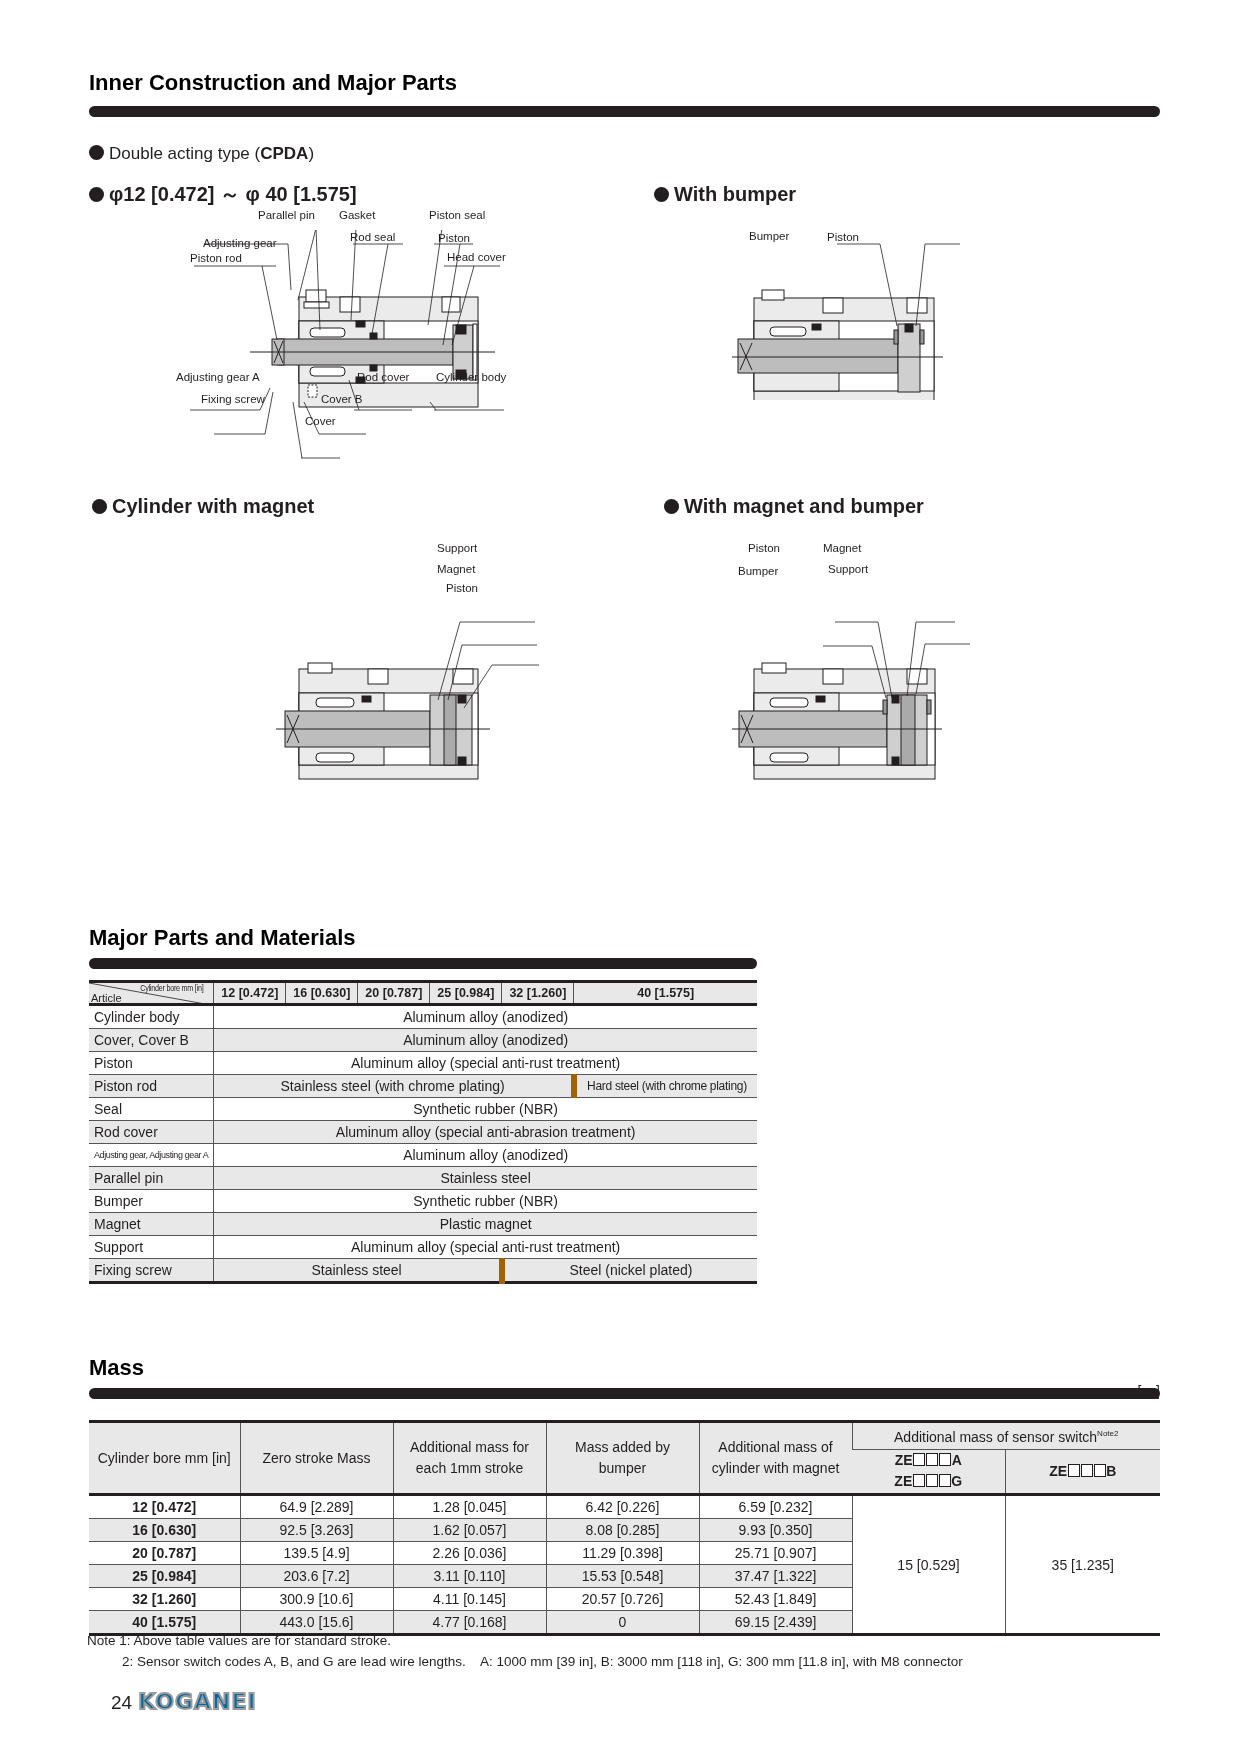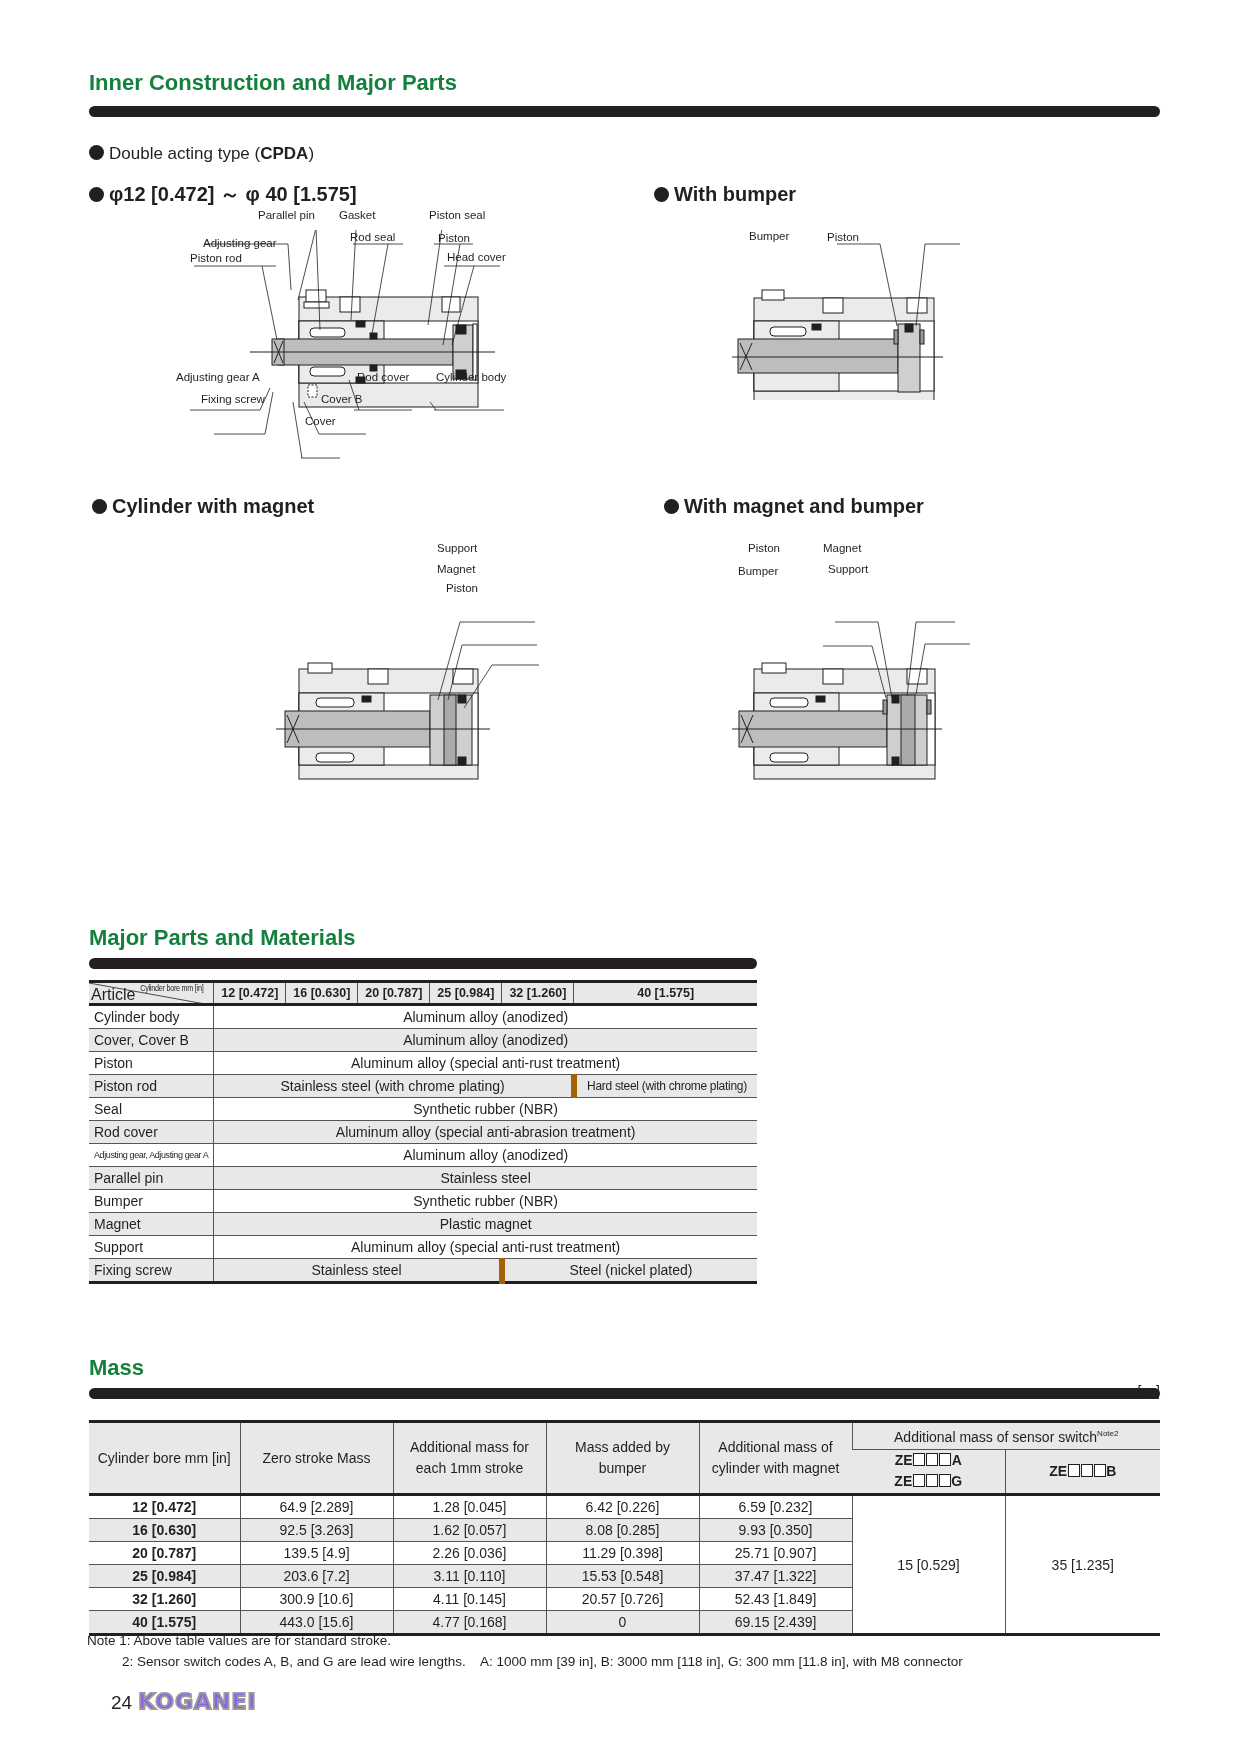"Inner Construction and Major Parts" .section-title { color: #15803d -> #000000 }
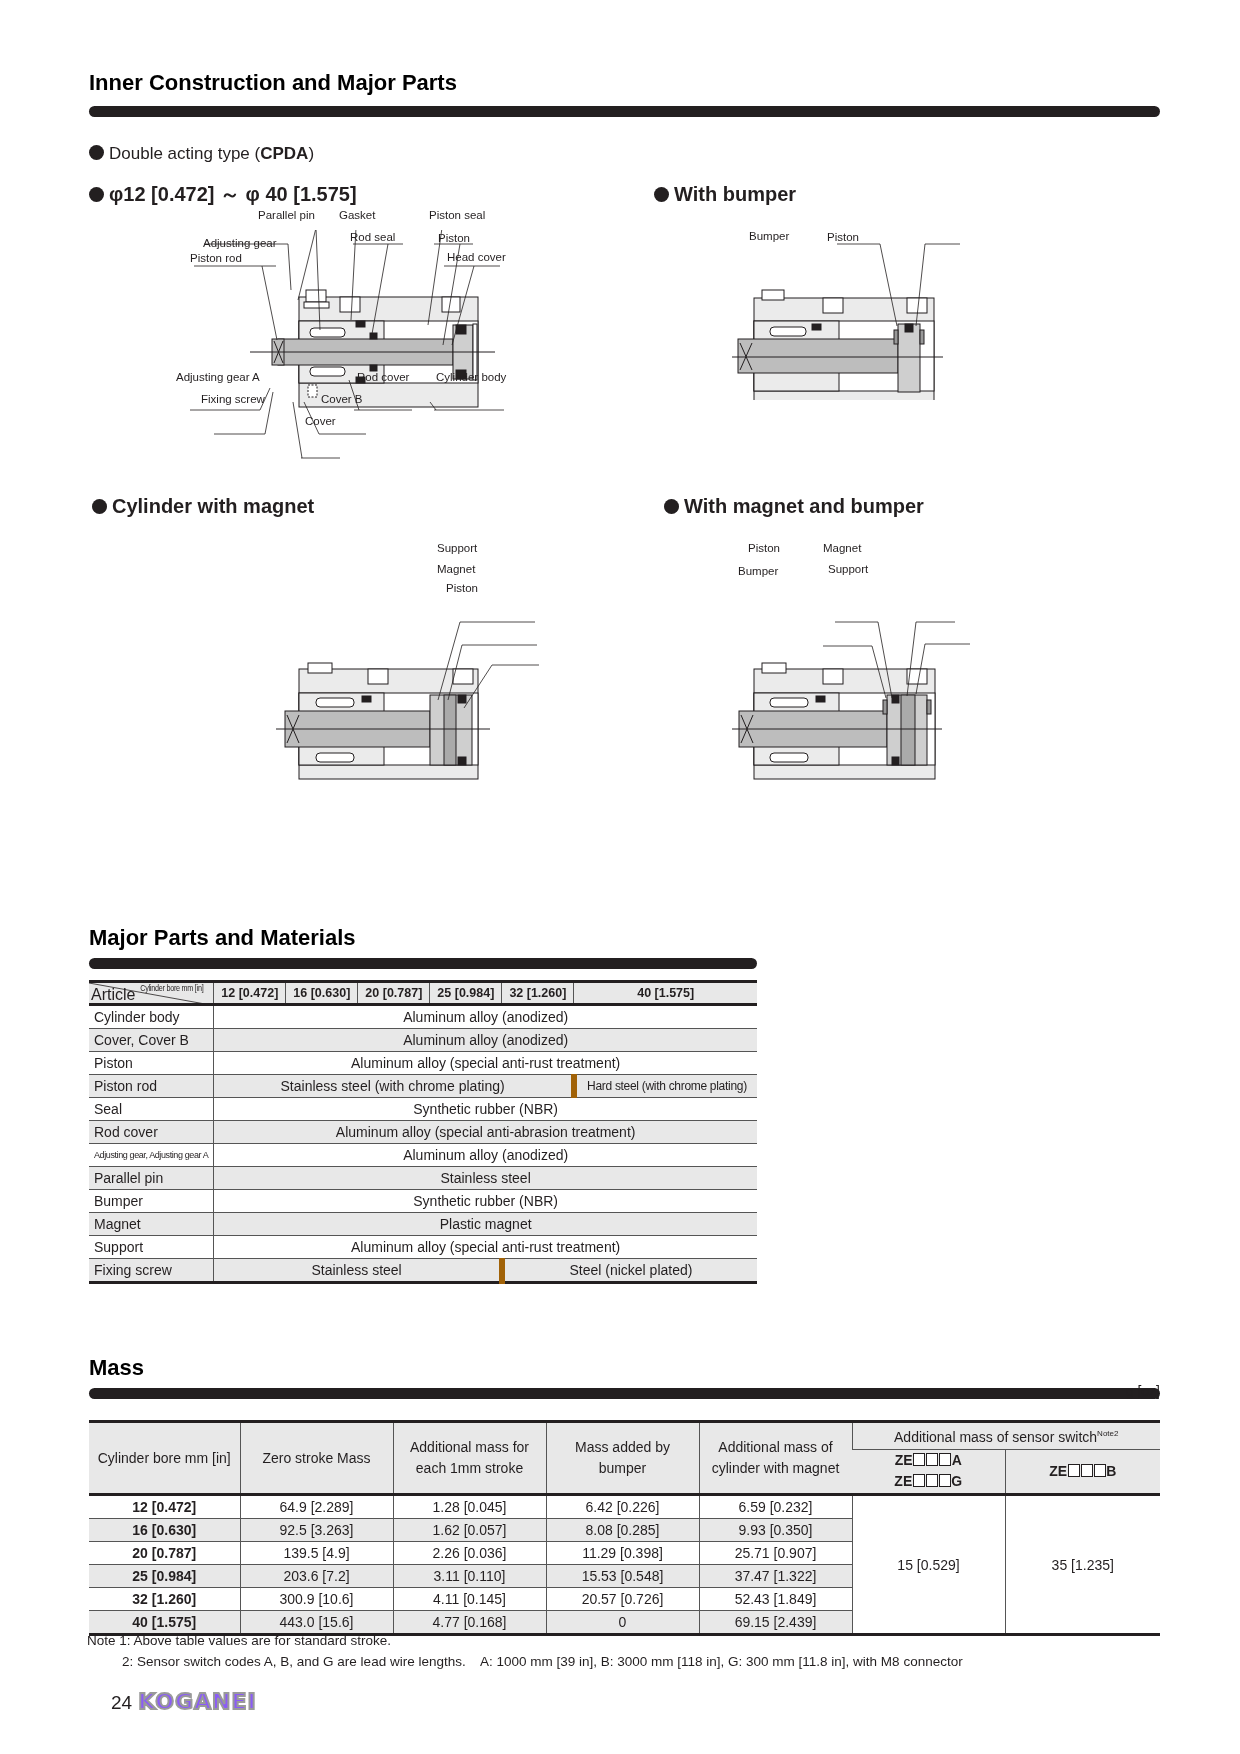"Article" .corner-inner .c-bot { font-size: 16px -> 11px }
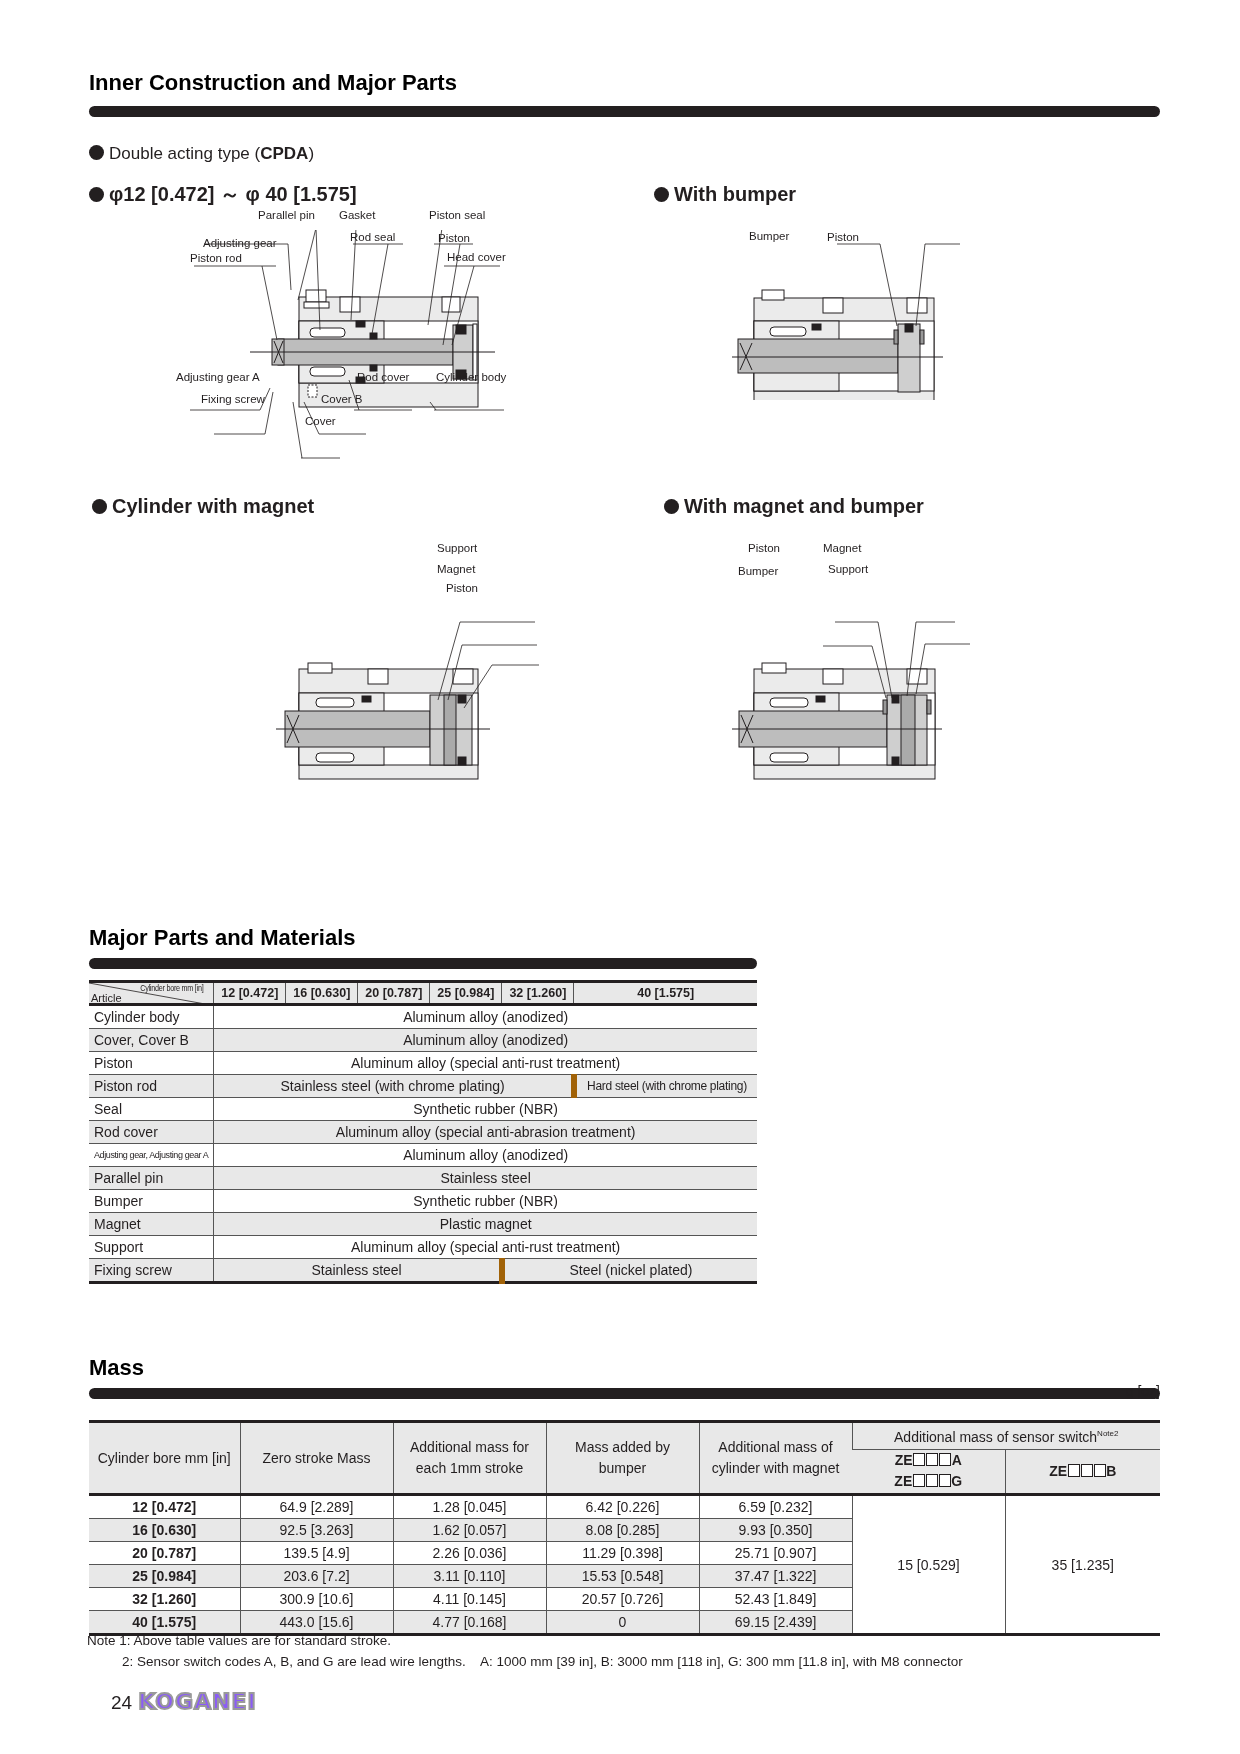"KOGANEI" .logo { color: #8b5cf6 -> #0369a1 }
